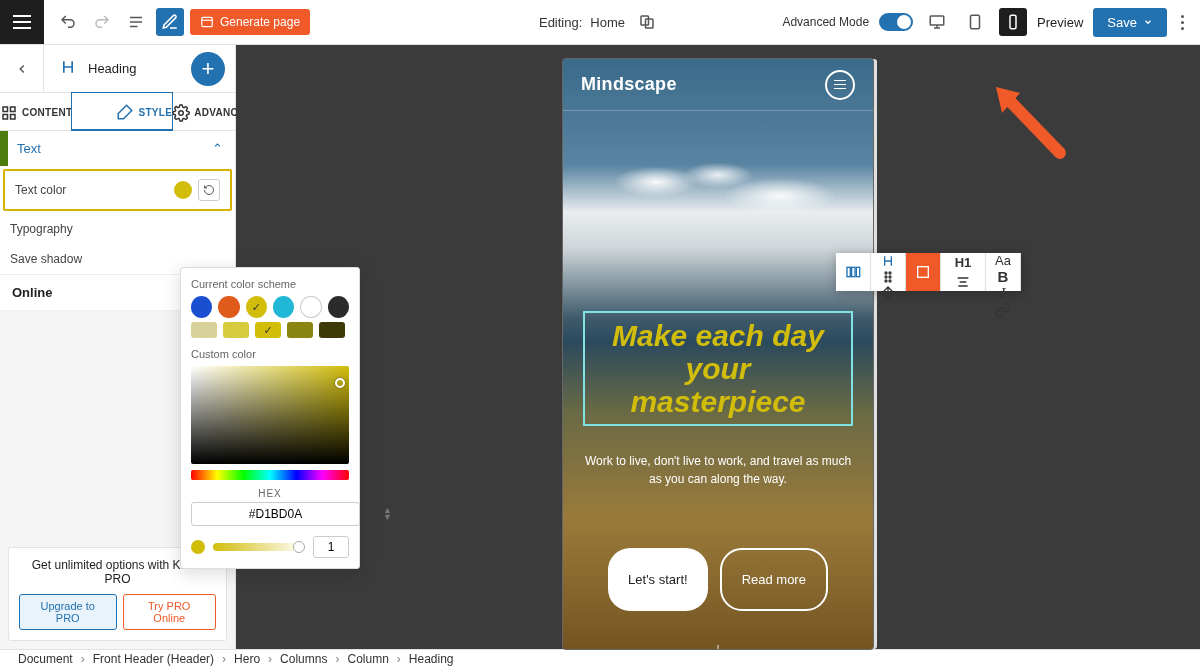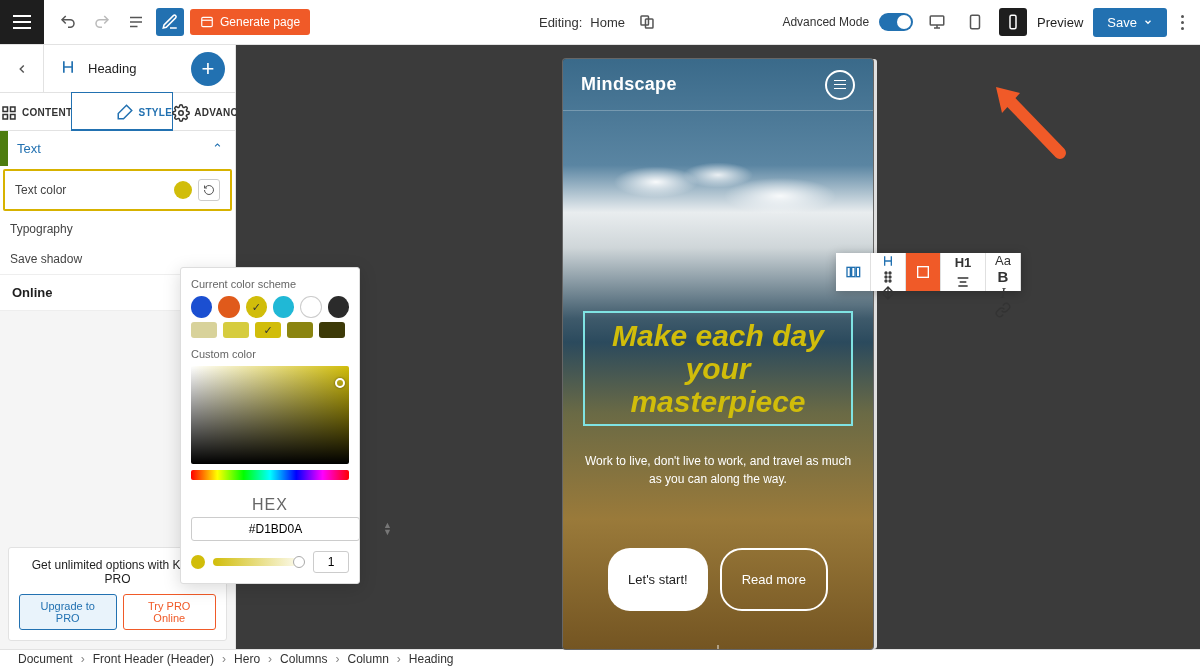"HEX" .hex-label { font-size: 16px -> 10px; margin-top: 16px -> 8px }
